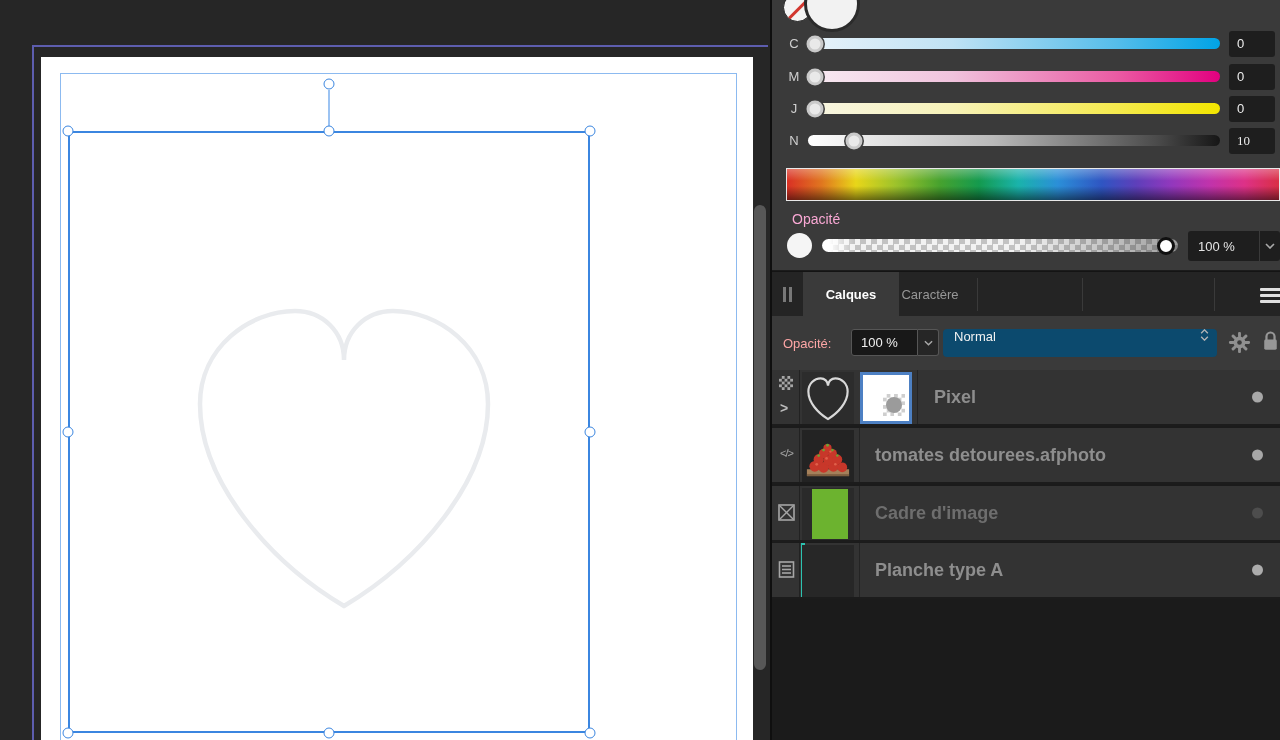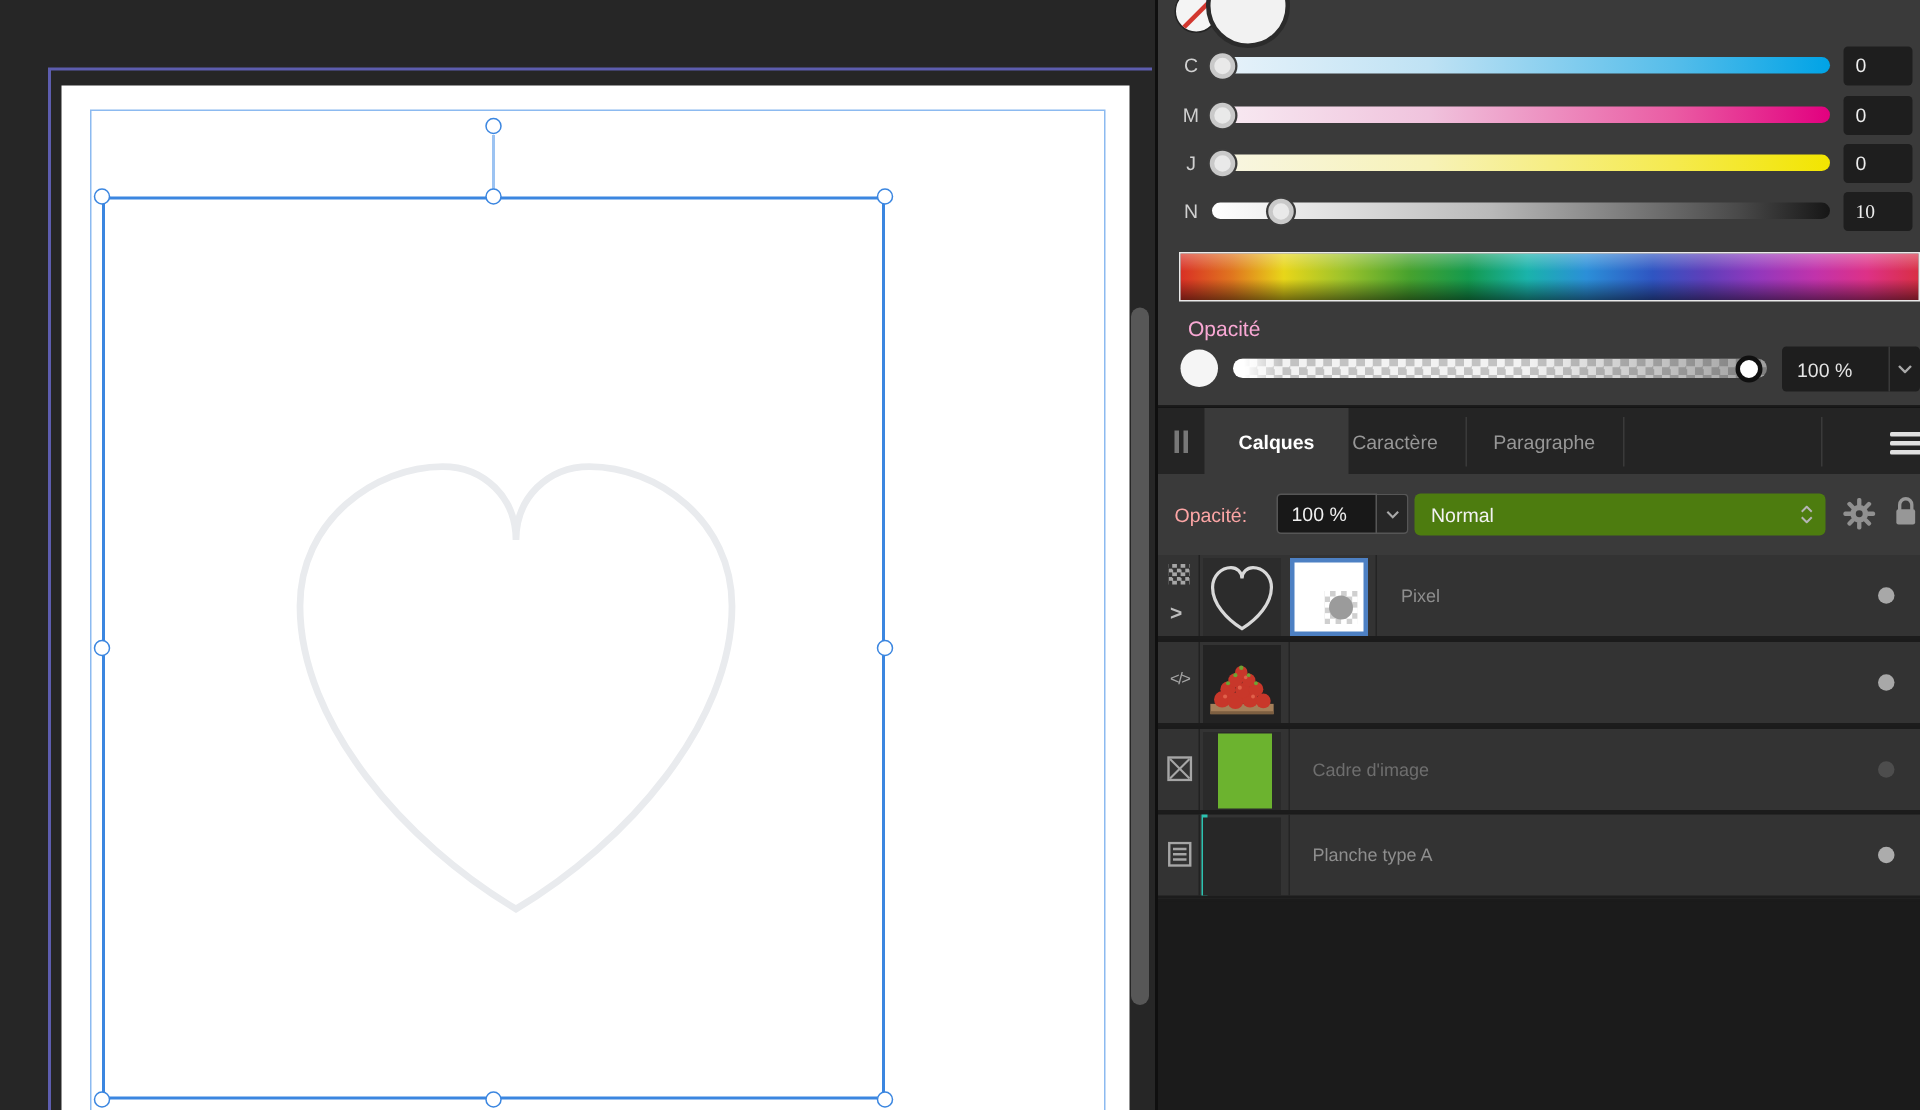"Paragraphe" div.tab { html: <div>Paragraphe</div> -> none }
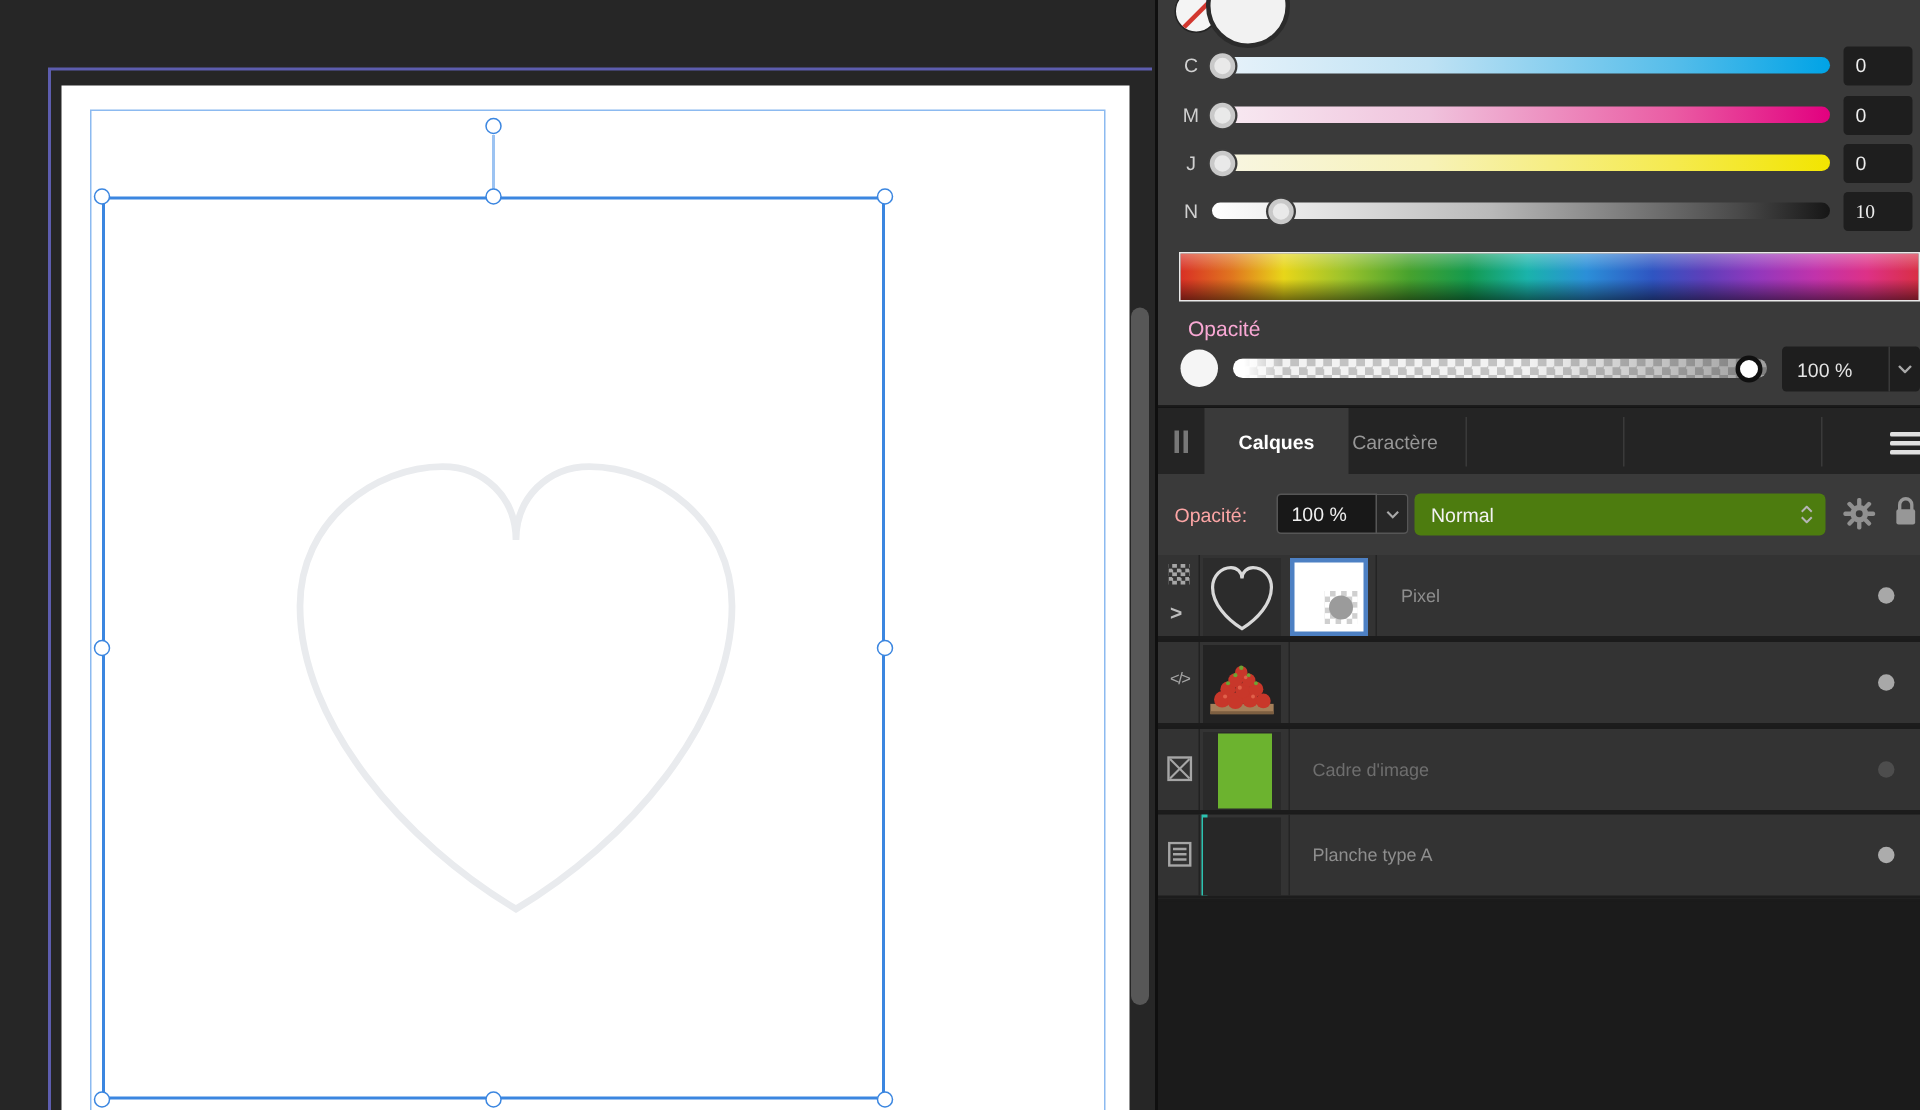"Normal" #lt-blend { align-items: center -> flex-start; background: #4d7c0f -> #0c4a6e }
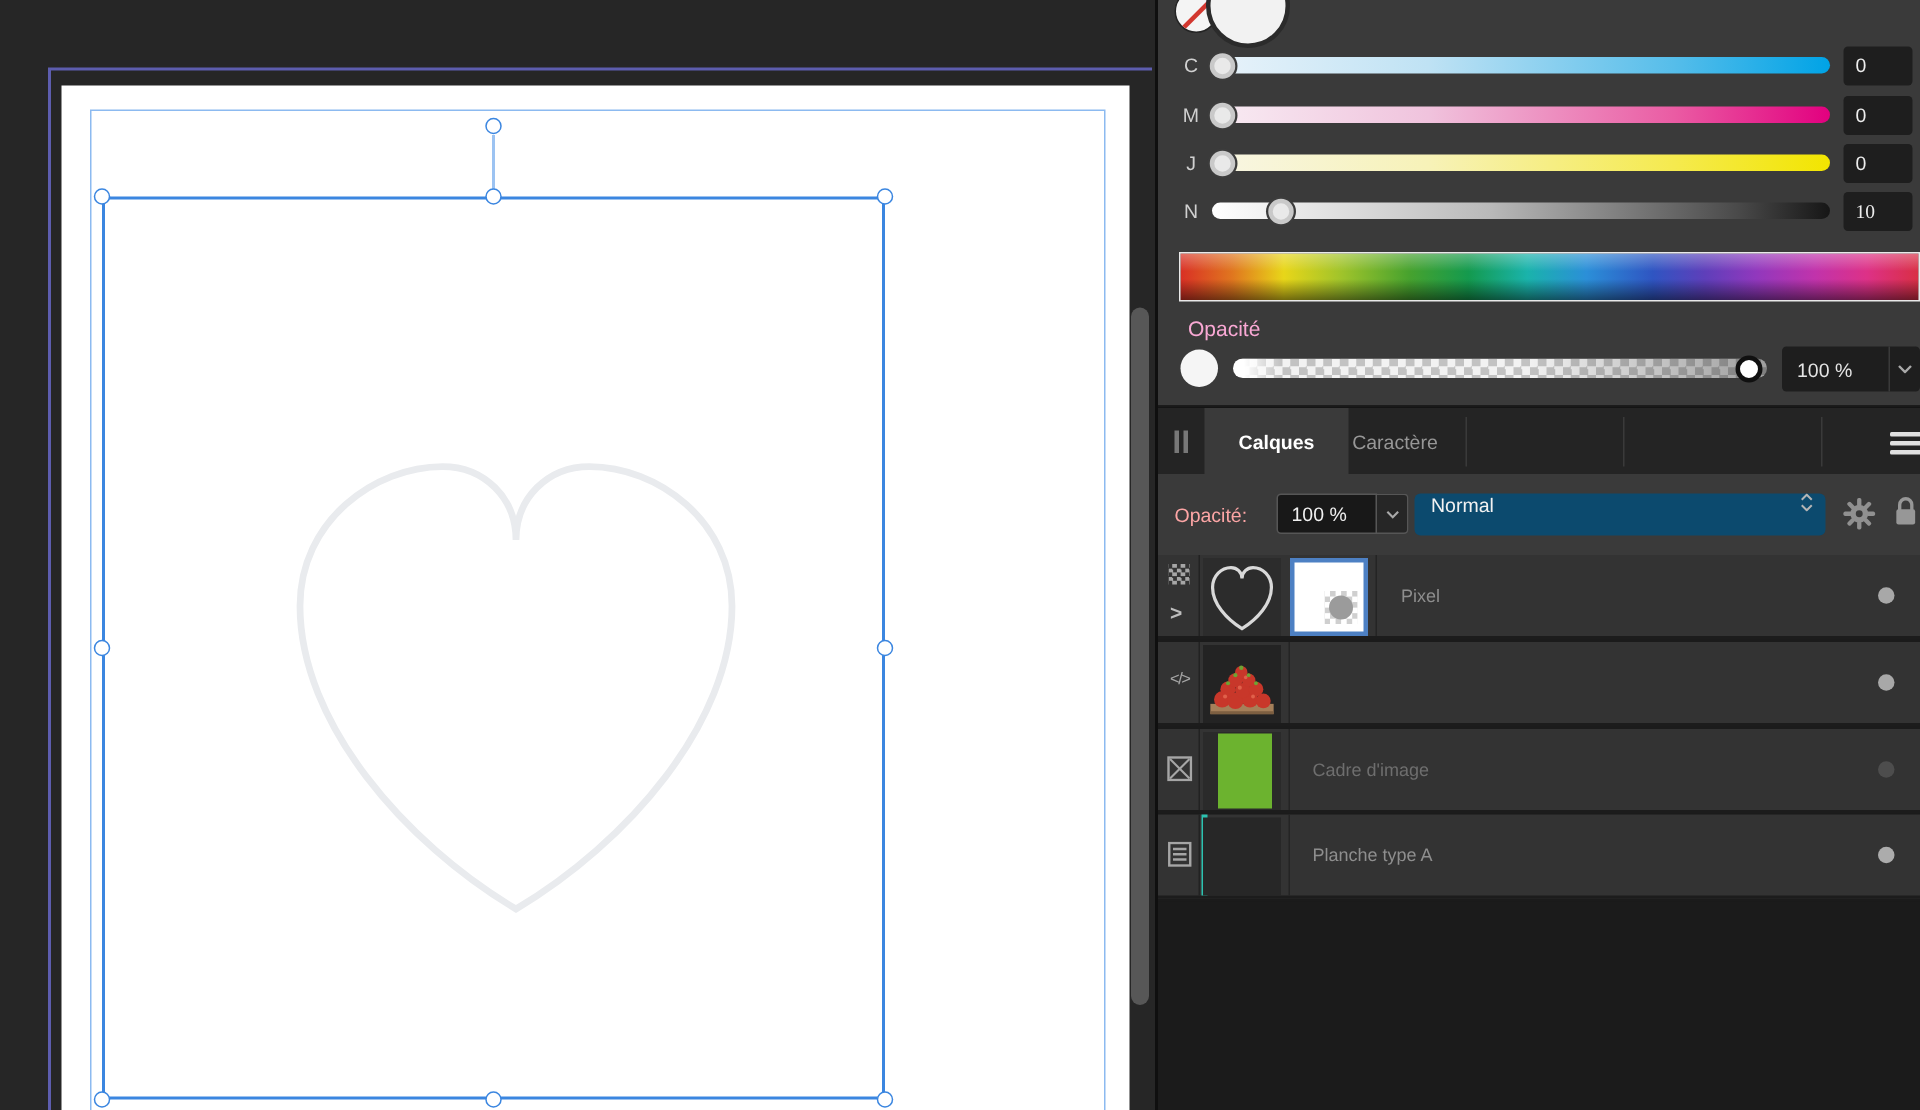"Pixel" .layer-name { font-size: 12px -> 18px; font-weight: none -> bold }
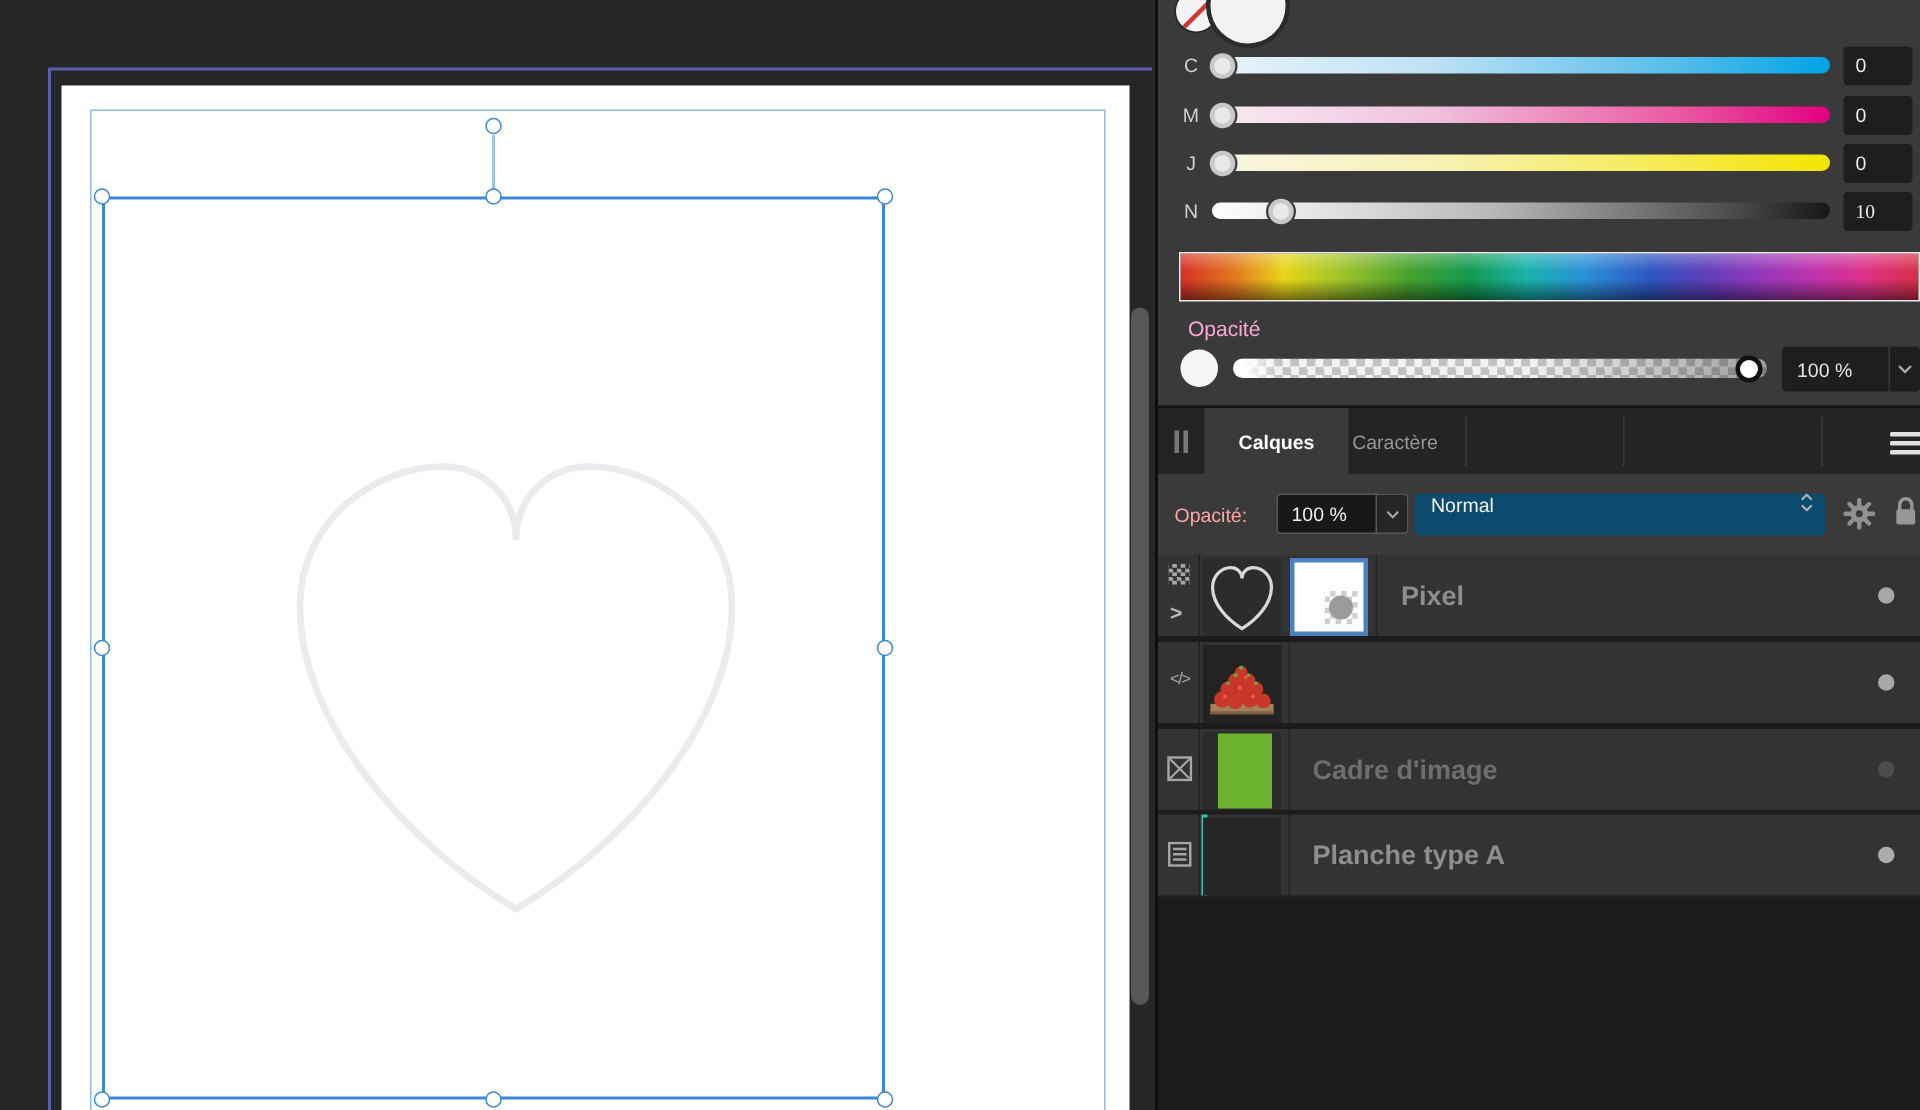"tomates detourees.afphoto" div.layer-name { html: none -> <div>tomates detourees.afphoto</div> }
